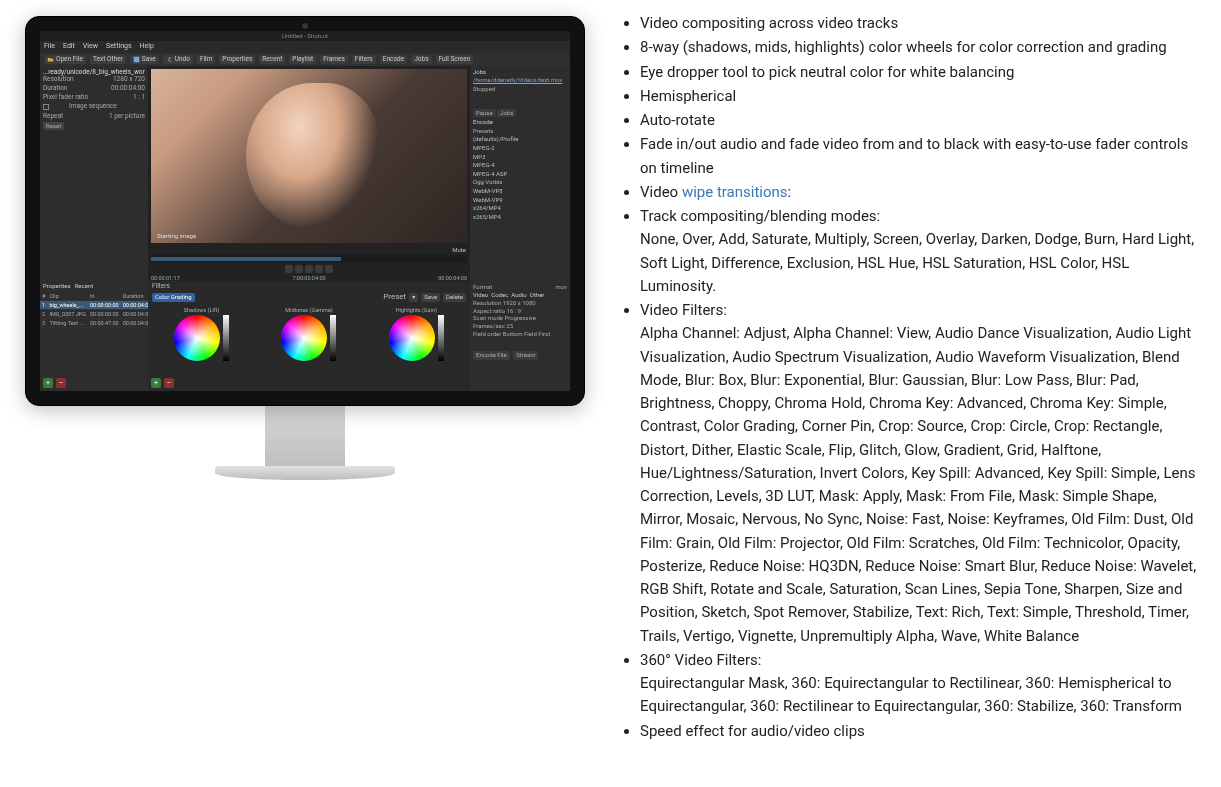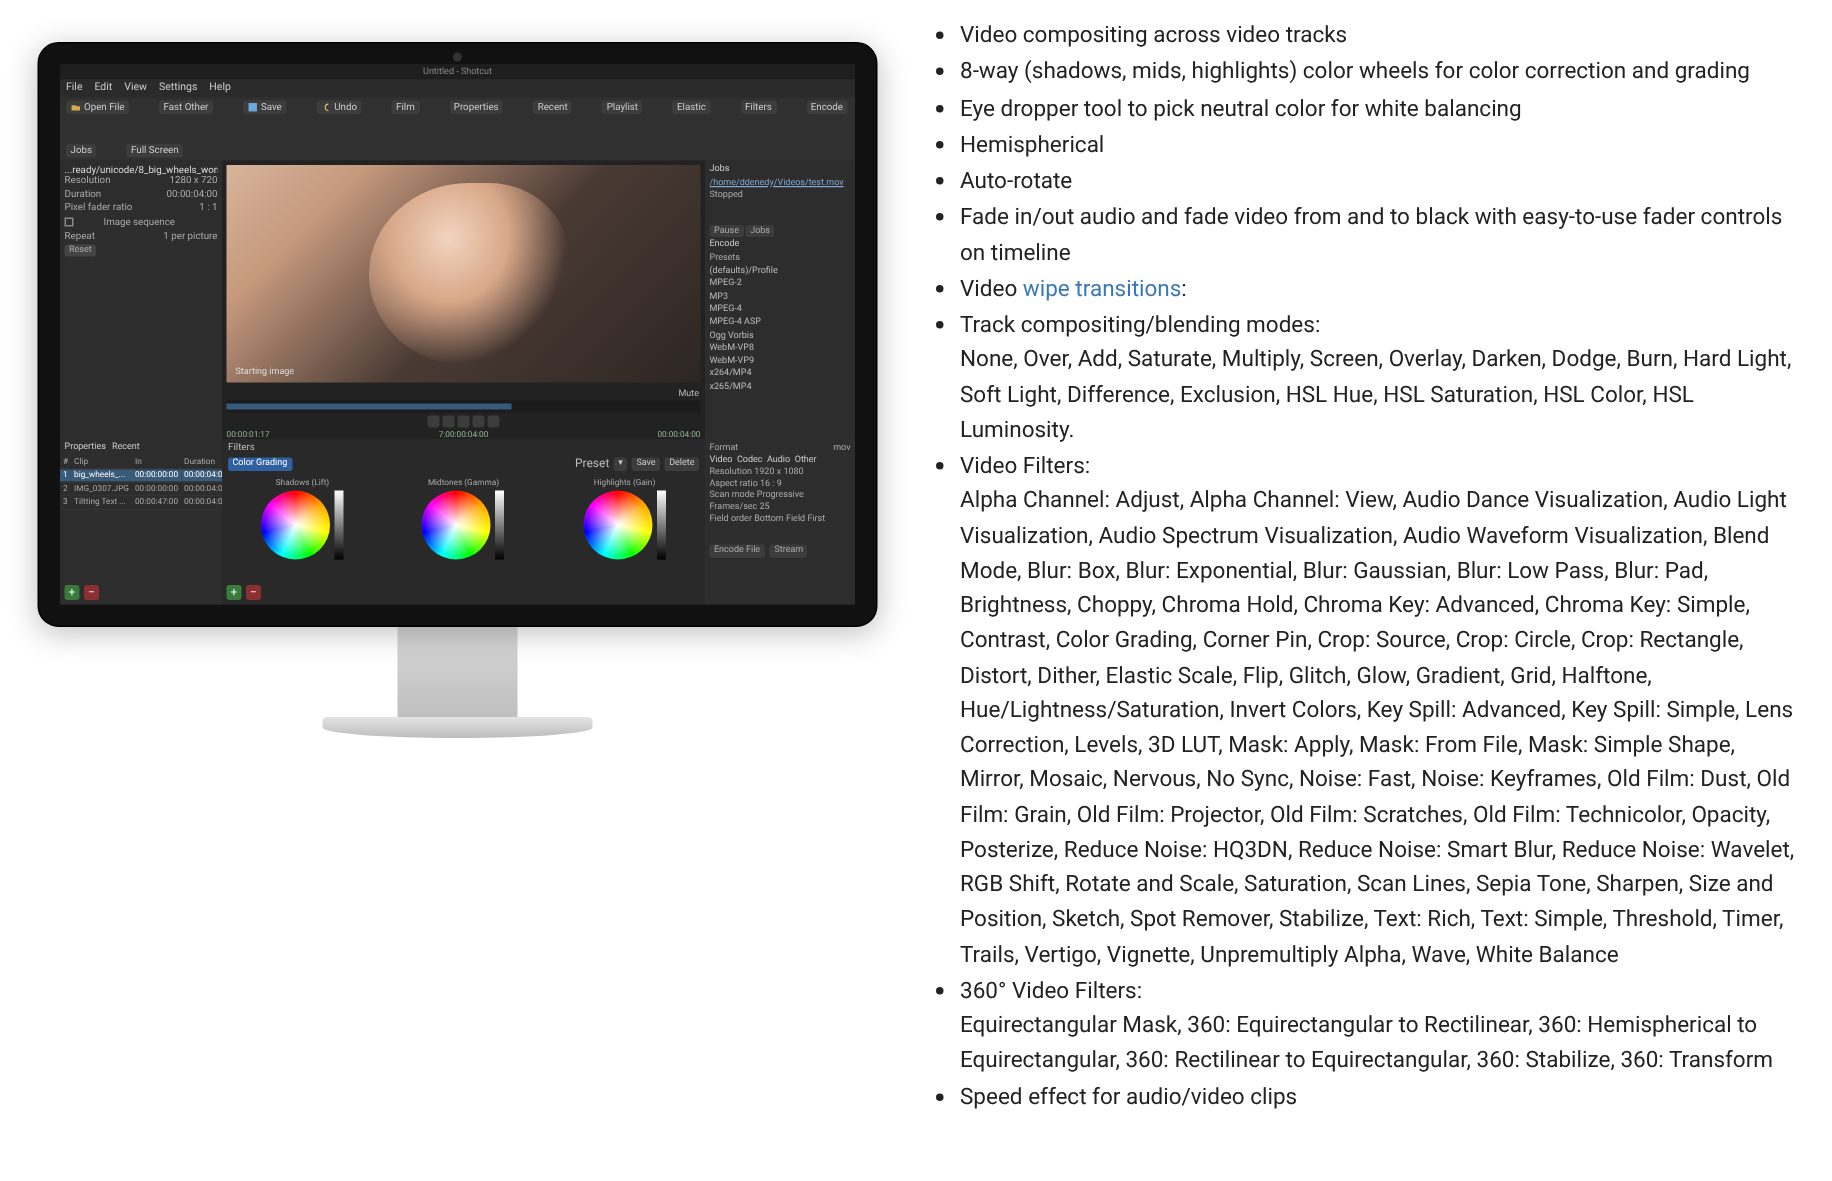"File" .monitor { margin: 16px auto -> 4px auto }
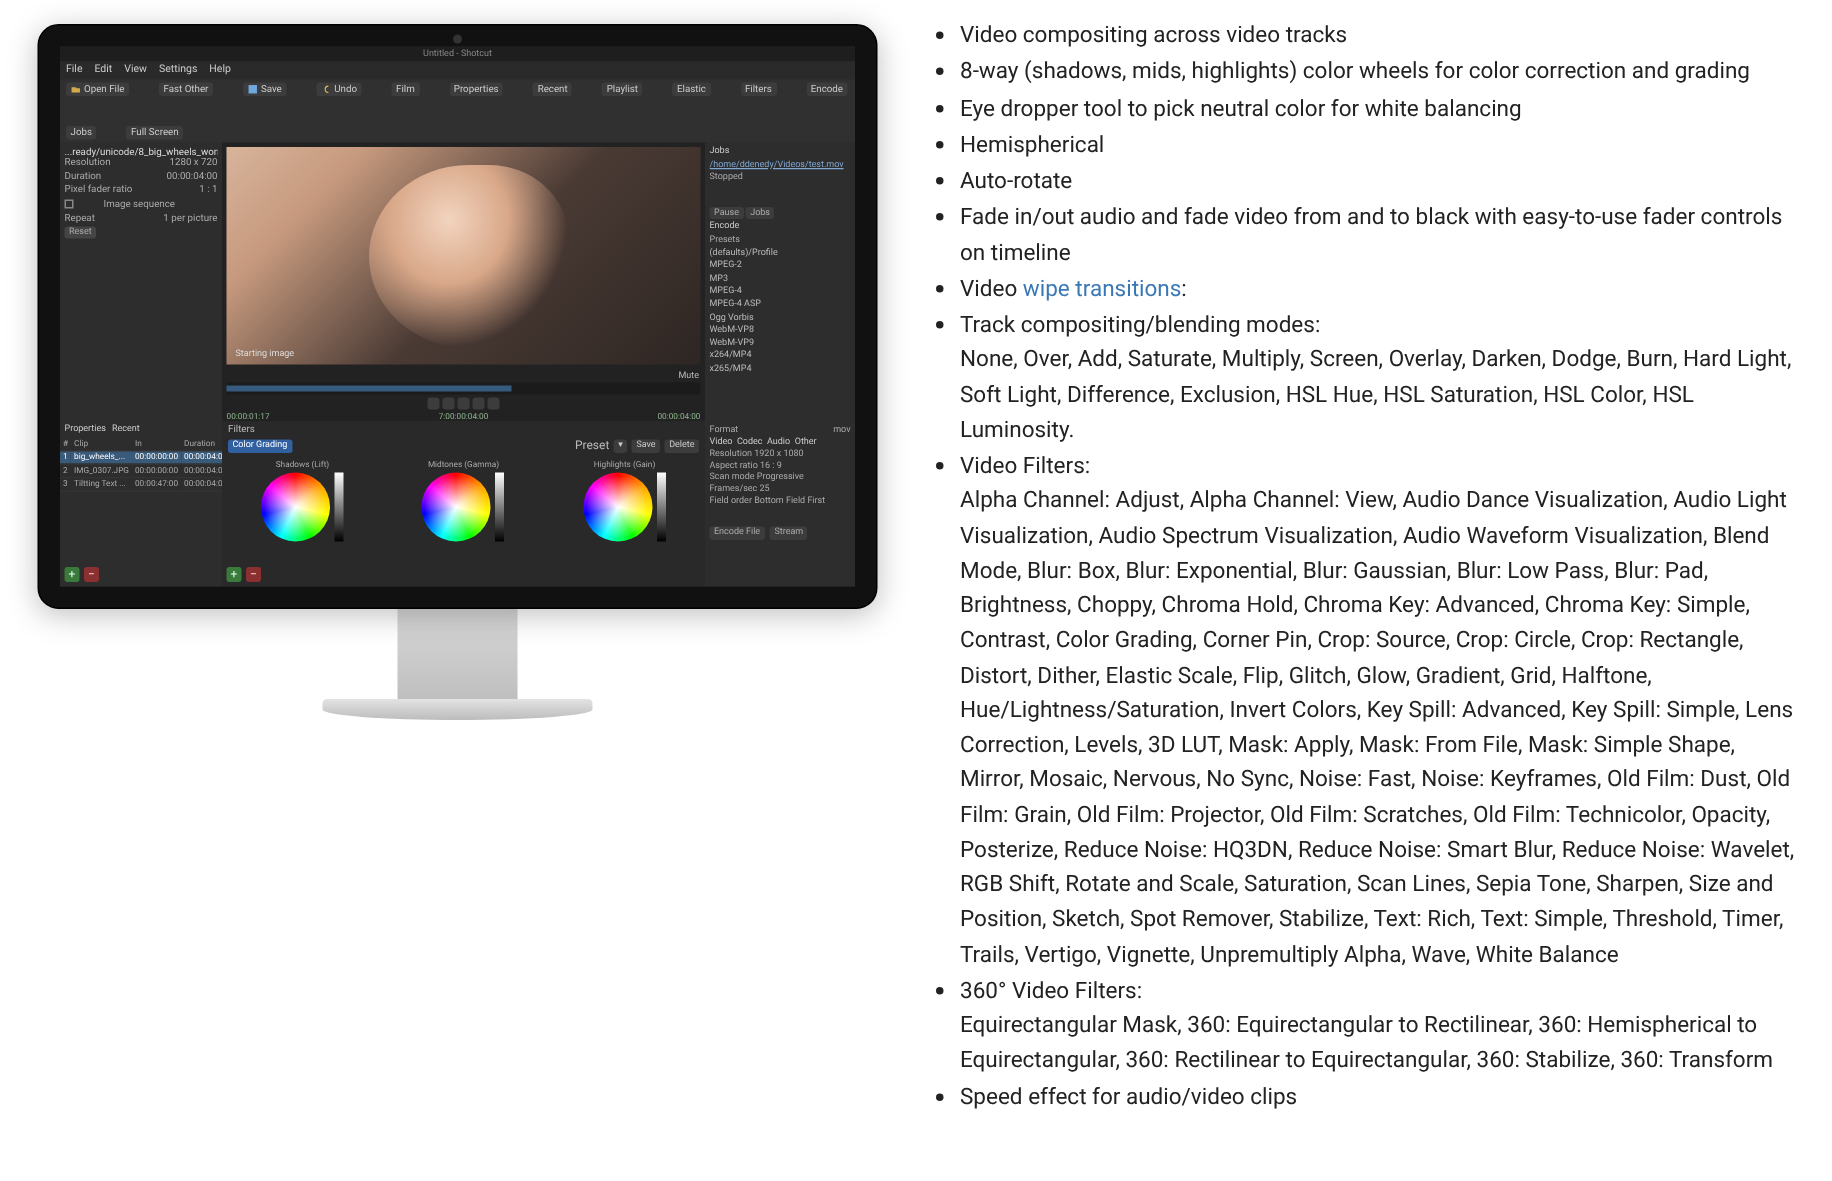"Open File" .toolbar { gap: 20px -> 4px }
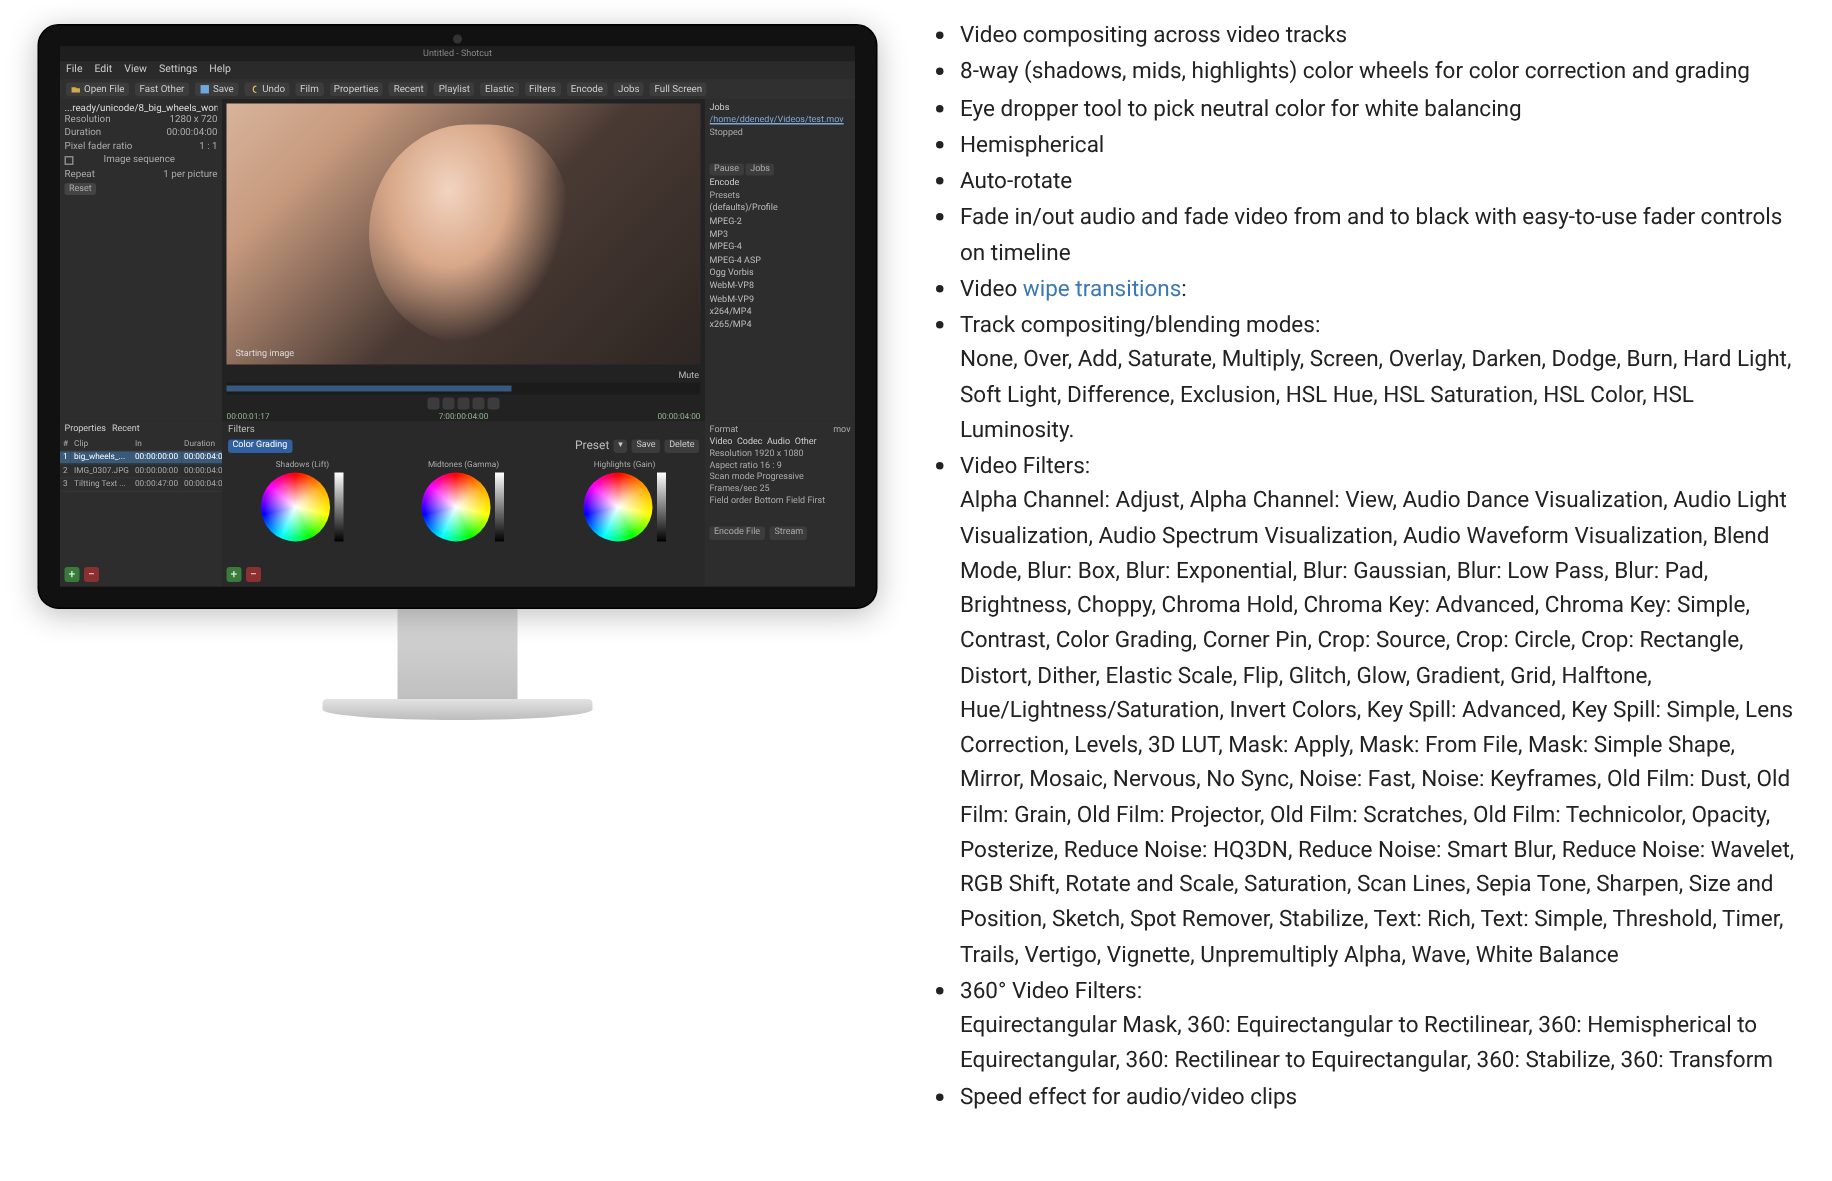"Fast Other" span.tbtn { text: Fast -> Text }
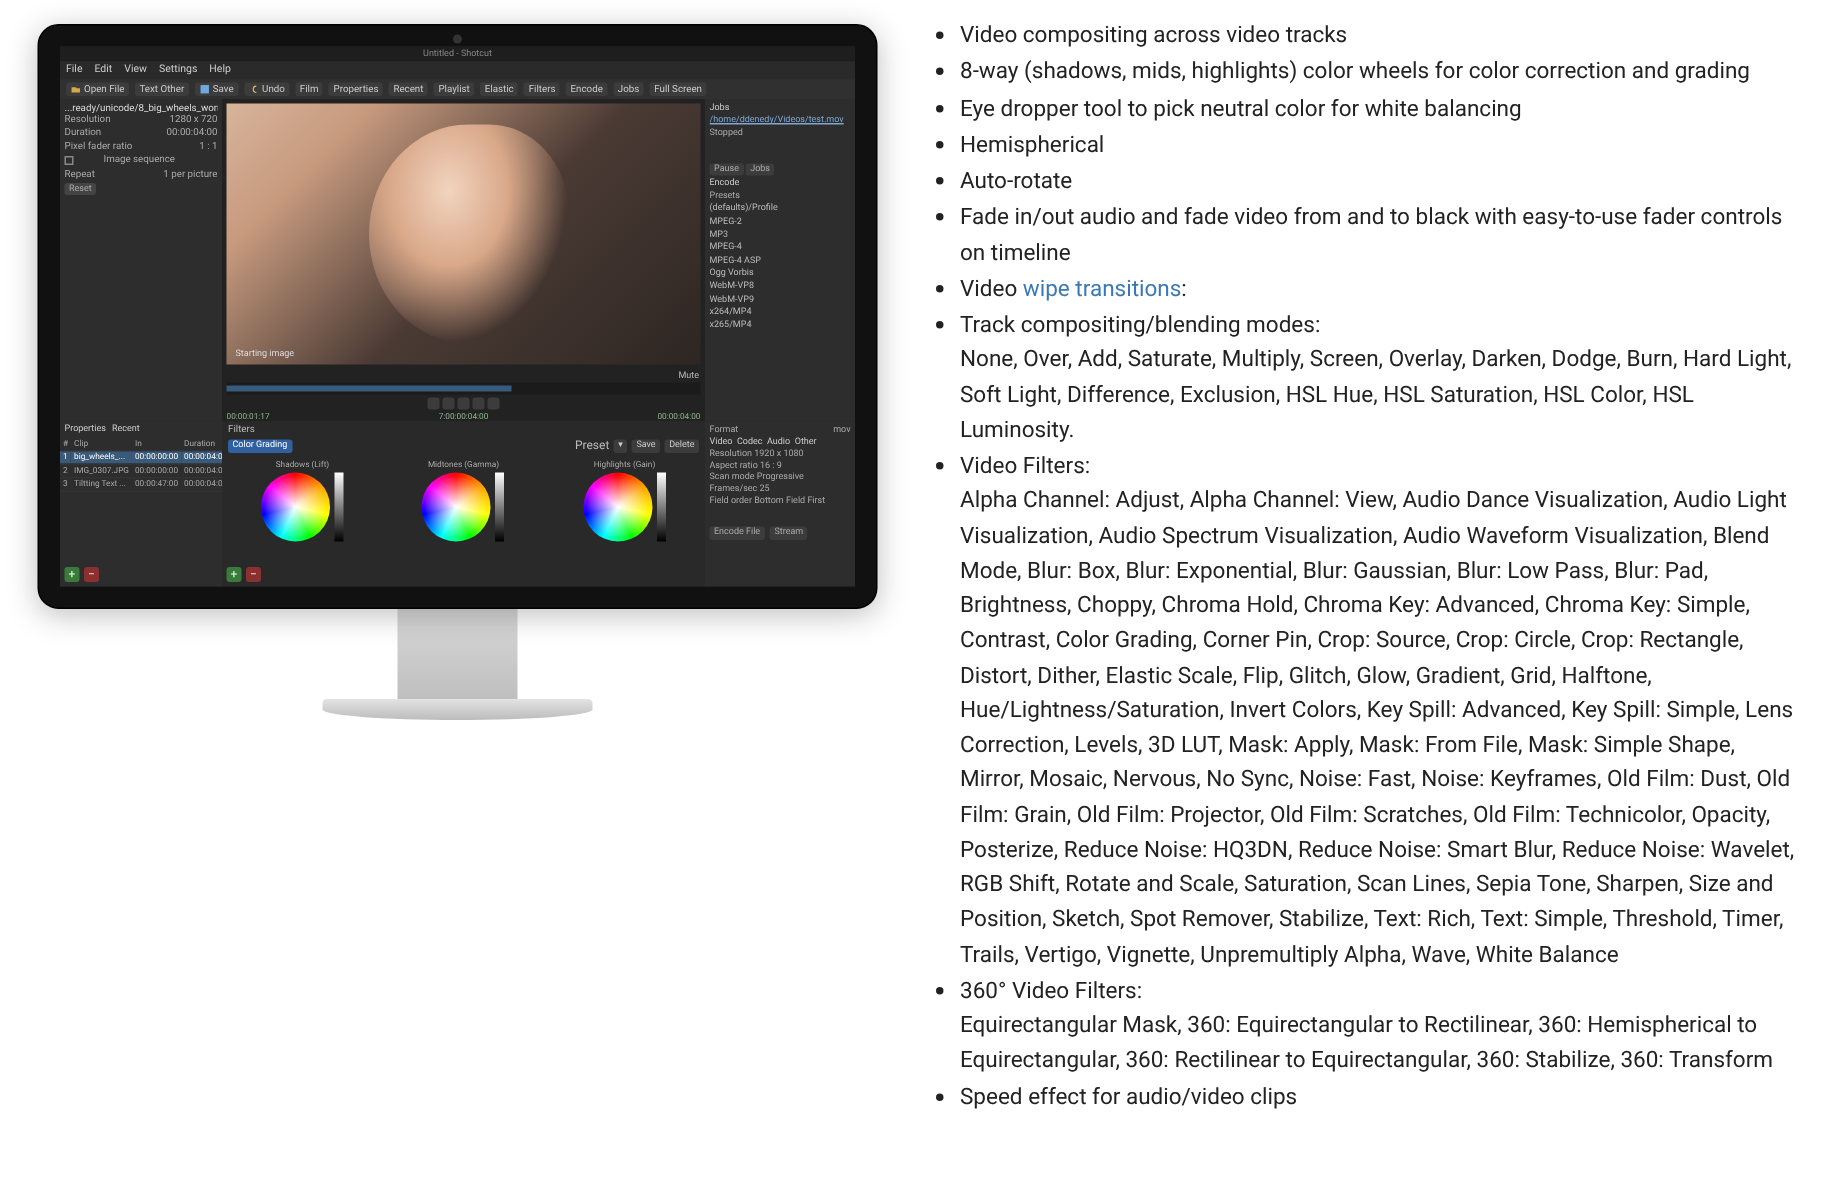"Elastic" span.tbtn { text: Elastic -> Frames }
